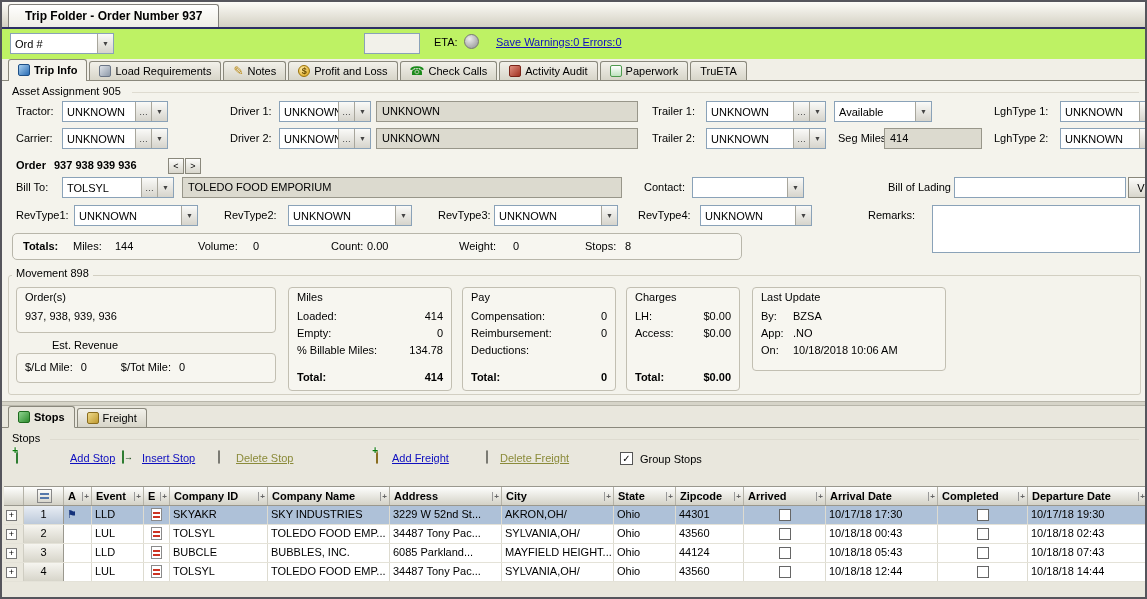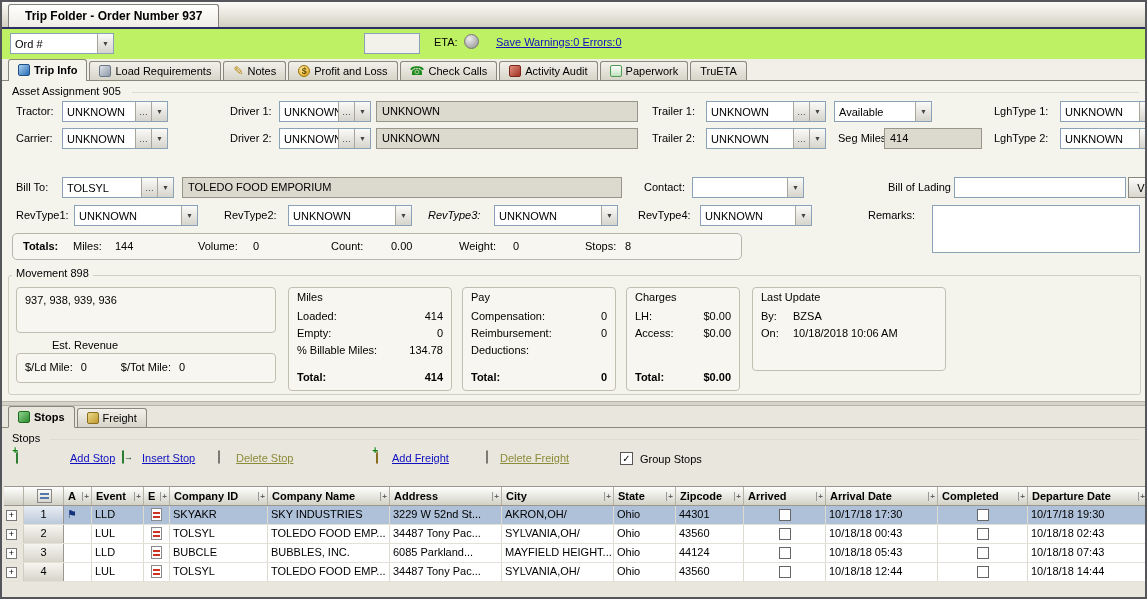"Order" div.frow { html: none -> <div> <span>Order</span> <span>937 938 939 936</span> <button>&lt;</button> <button>&gt;</button> </div> }
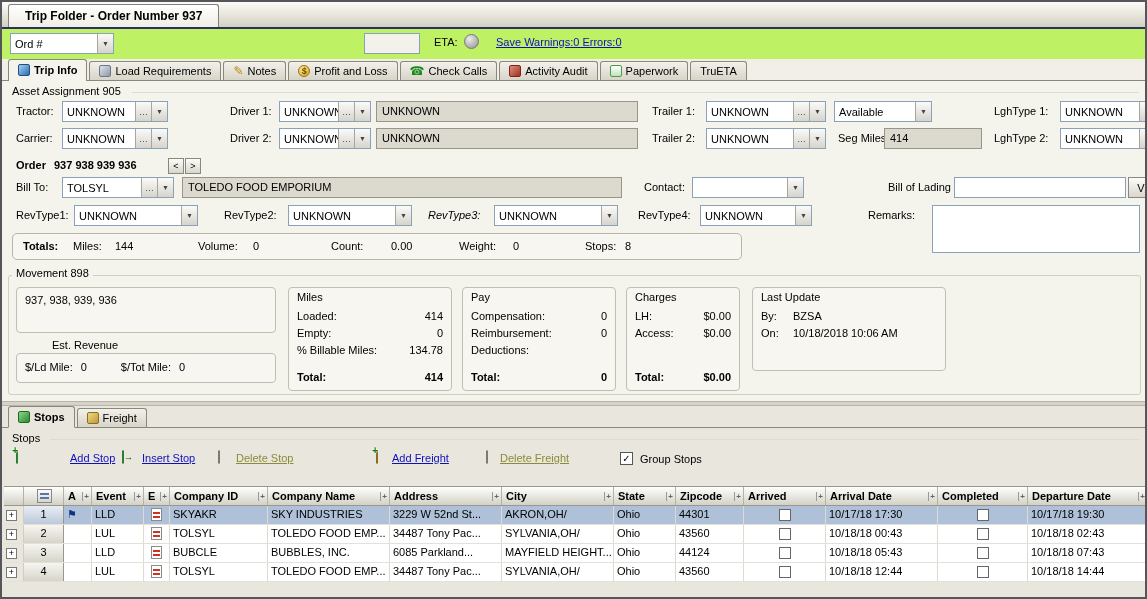"RevType3:" span.lbl { font-style: italic -> none; left: 426px -> 436px }
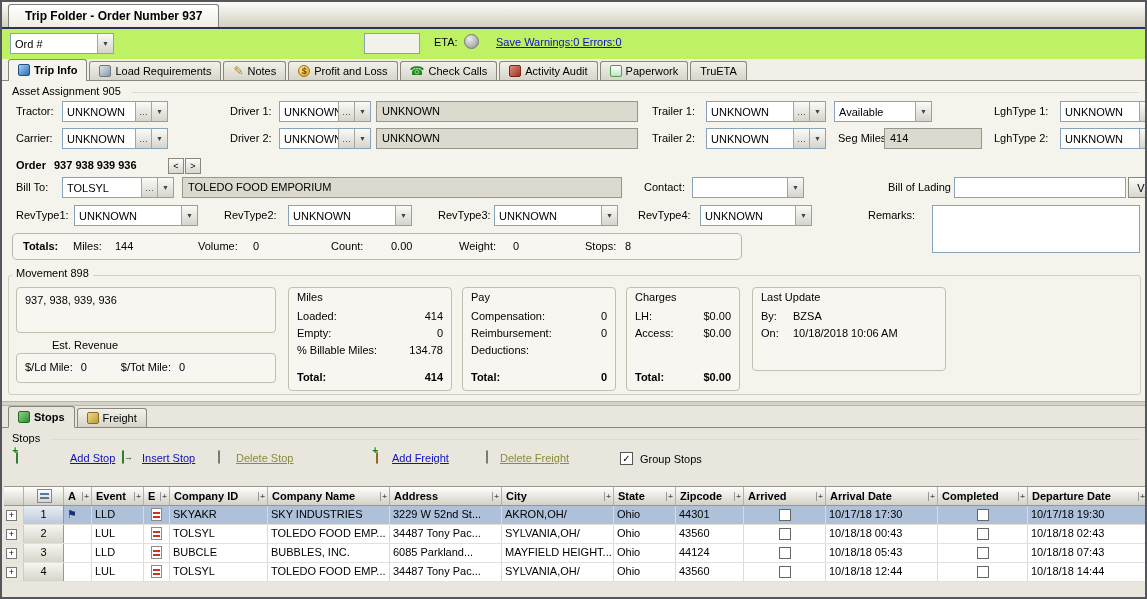"0.00" span.tspan { left: 378px -> 354px }
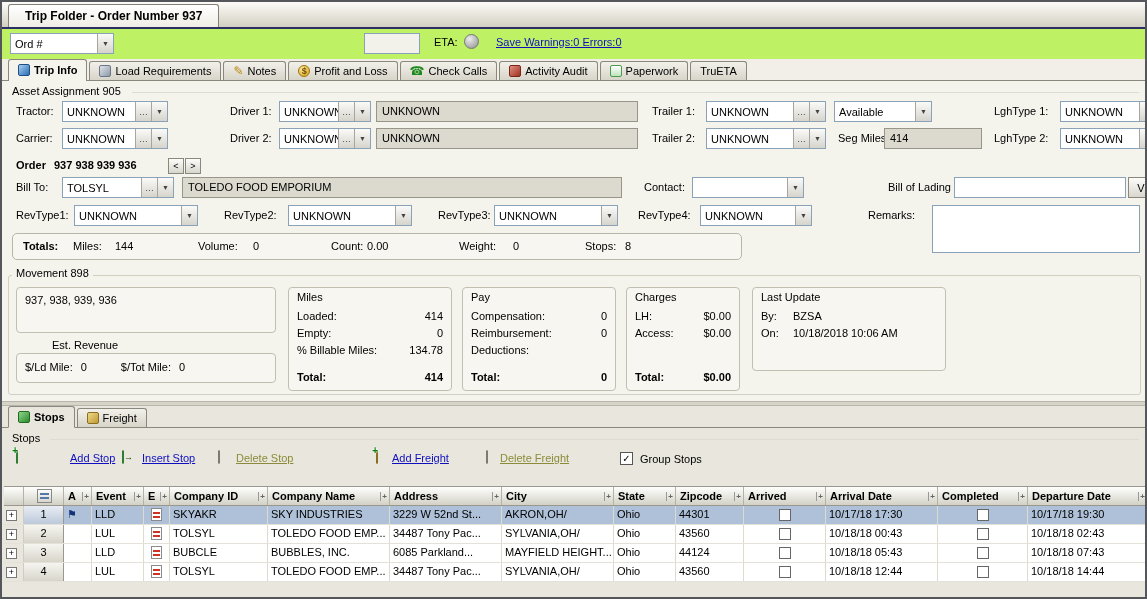"Order(s)" div.mtitle { html: none -> <div>Order(s)</div> }
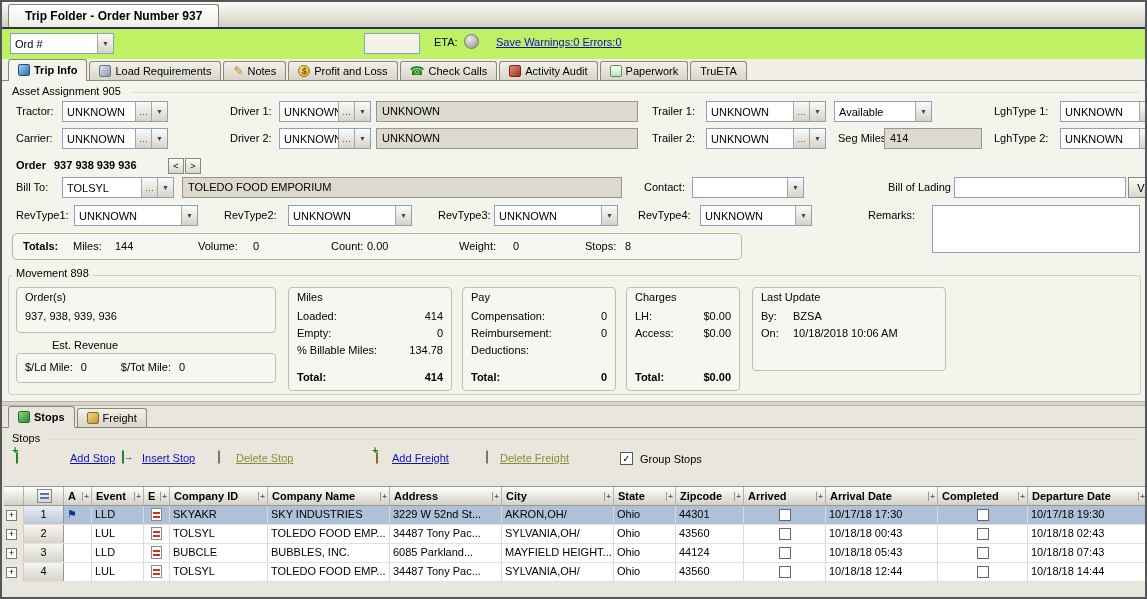"App:" div.mrow { html: none -> <div> <span>App:</span> <span>.NO</span> </div> }
